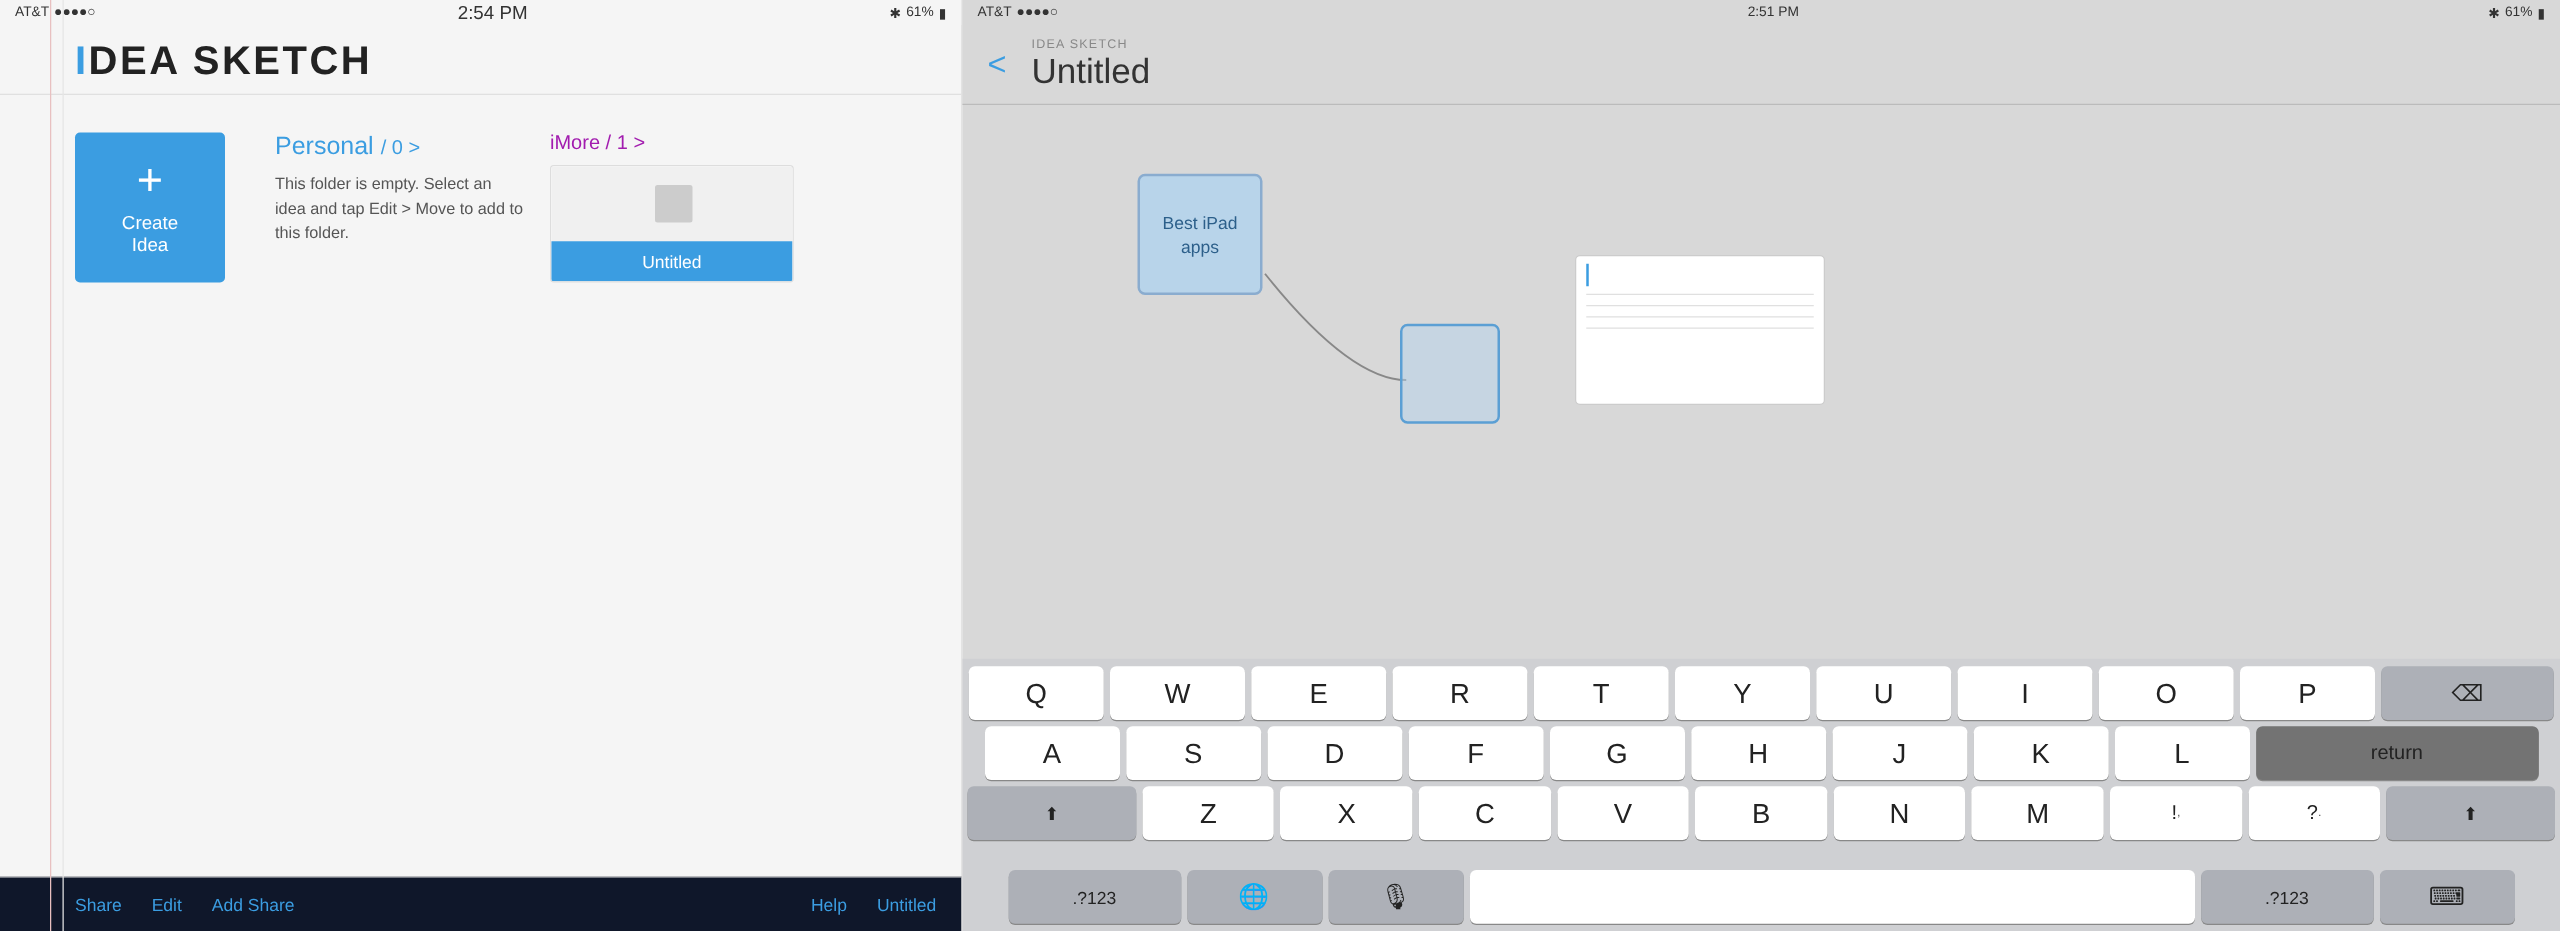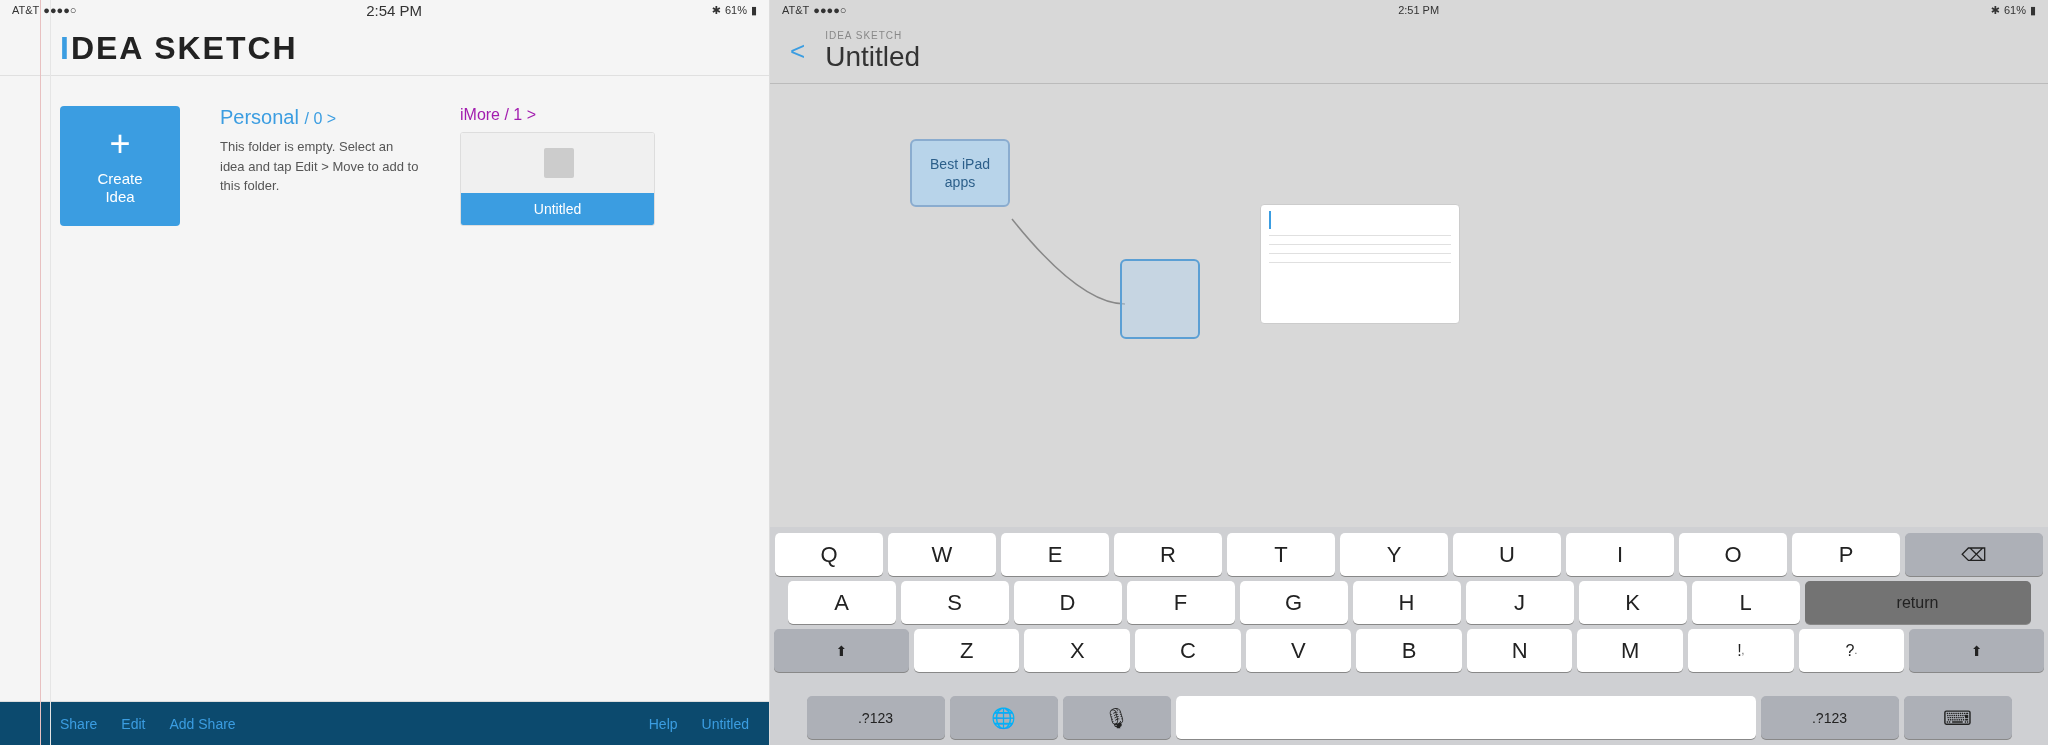"Personal / 0 >" .folder-section { gap: 40px -> 20px }
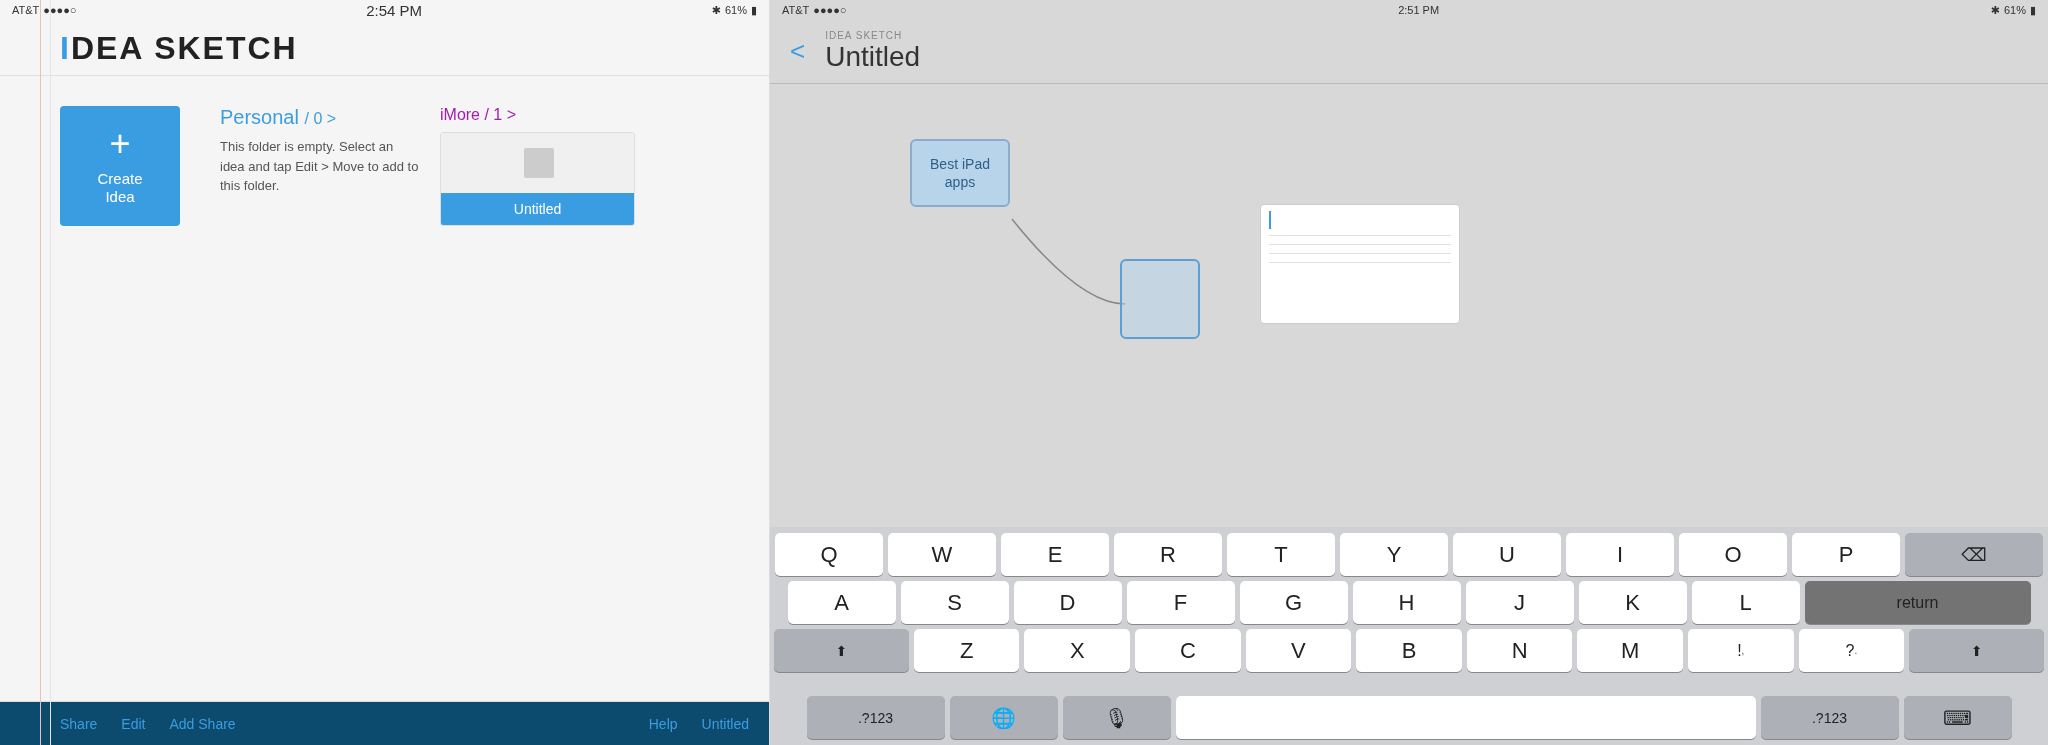"Best iPad apps" .node-best-ipad { height: 68px -> 97px }
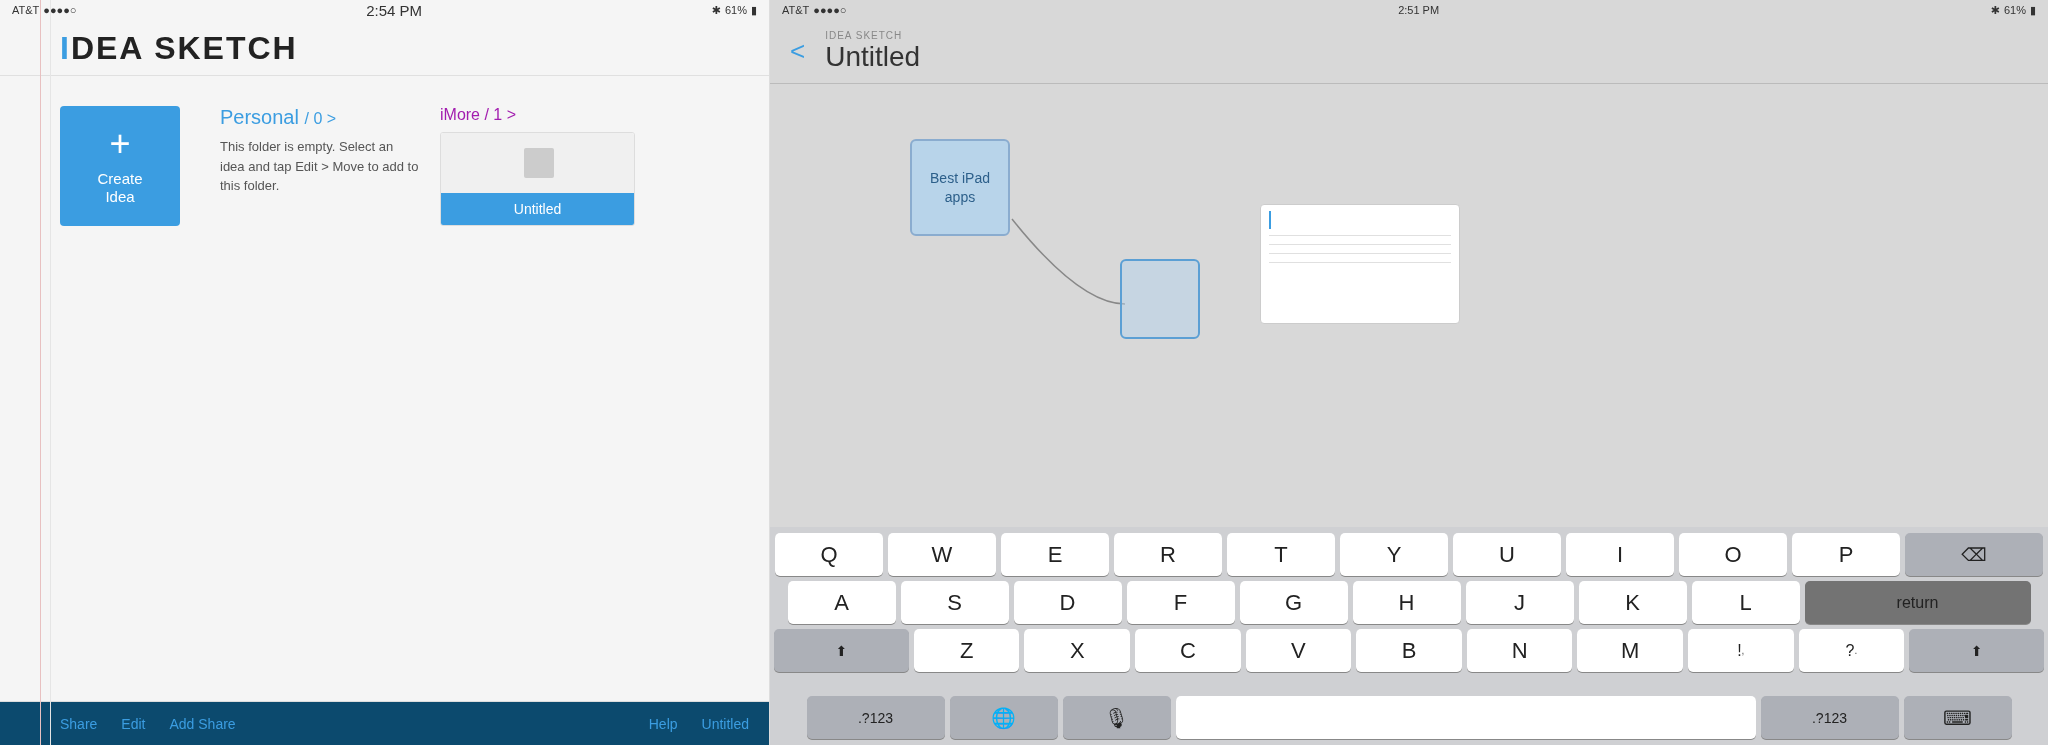"Share" .left-toolbar { background: #0c4a6e -> #0f172a }
